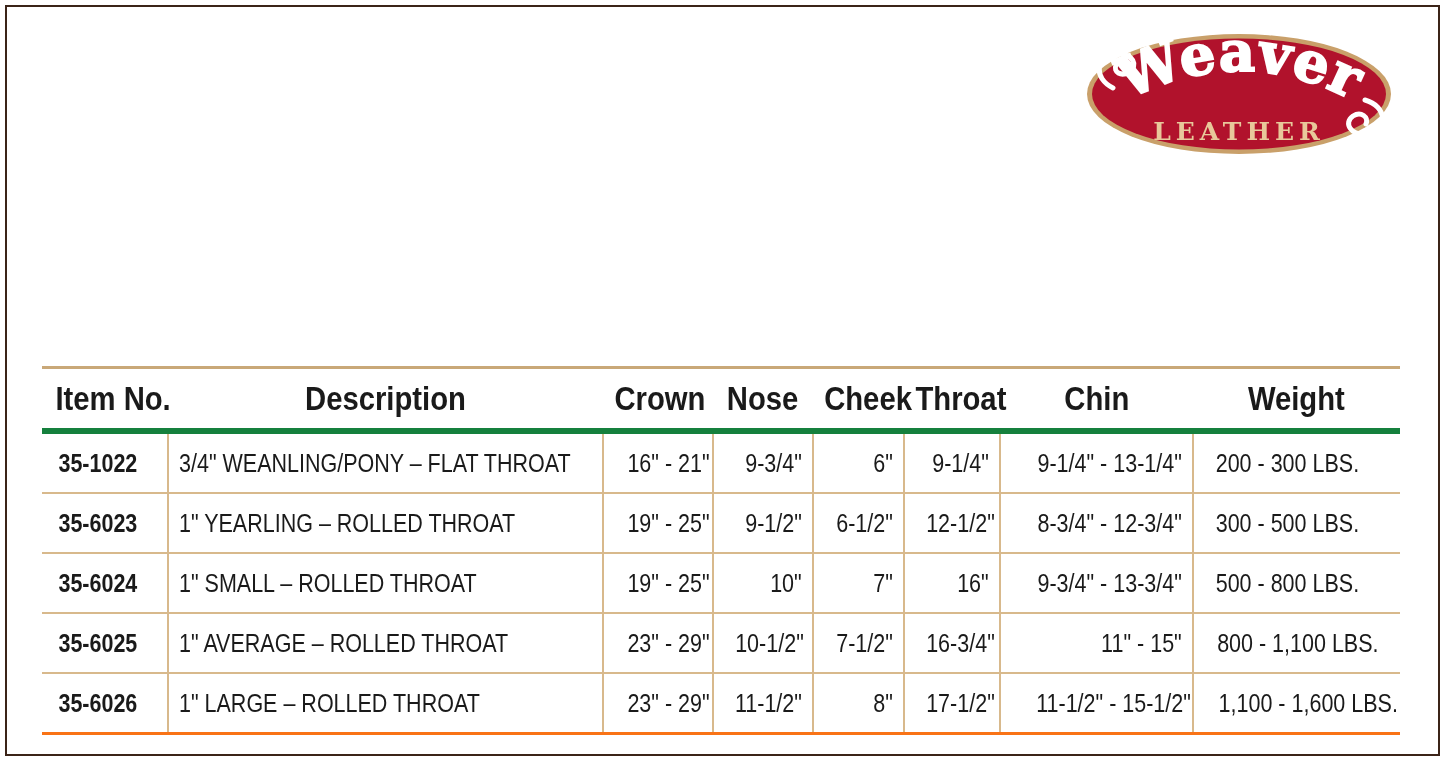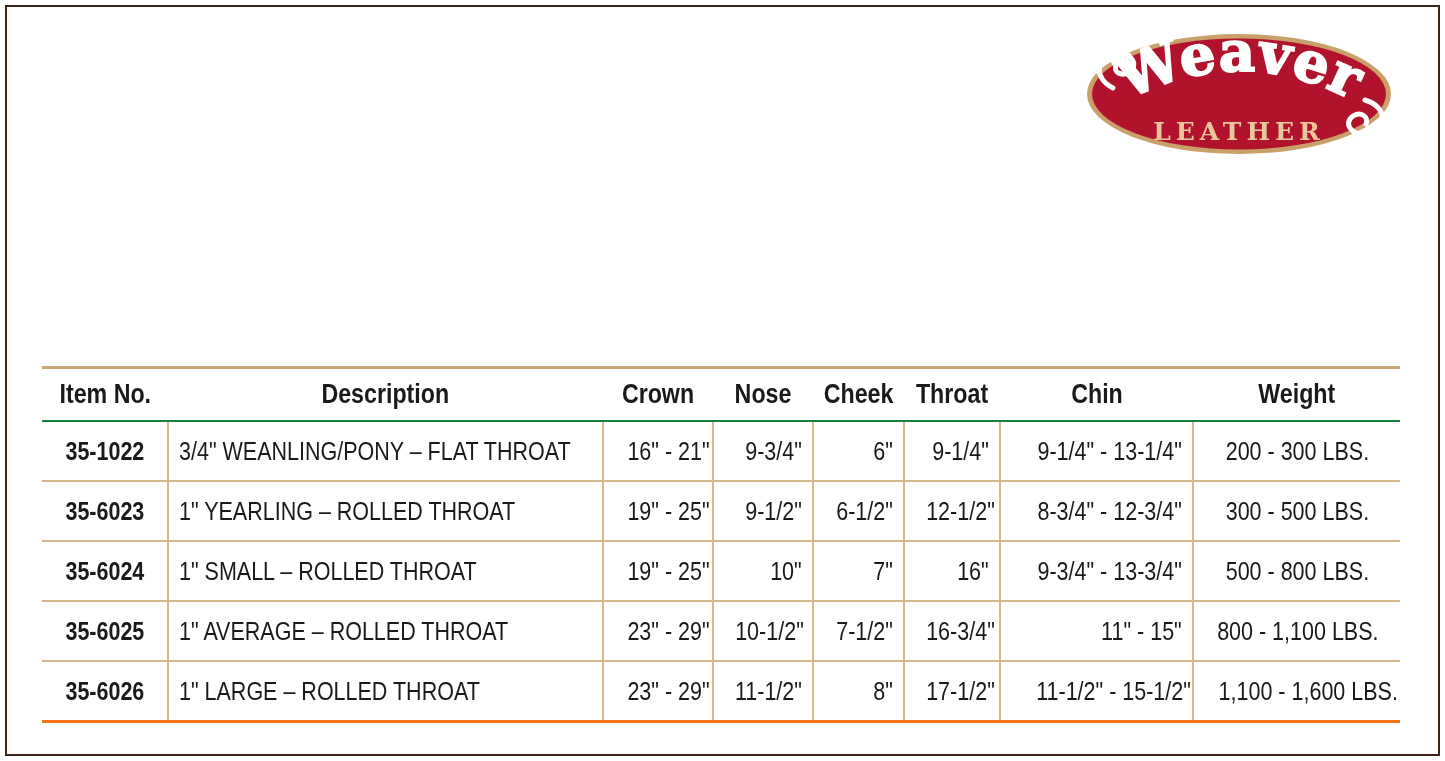"Item No." table.spec thead th { border-bottom: 2px solid #15803d -> 6px solid #15803d; font-size: 27px -> 34px }
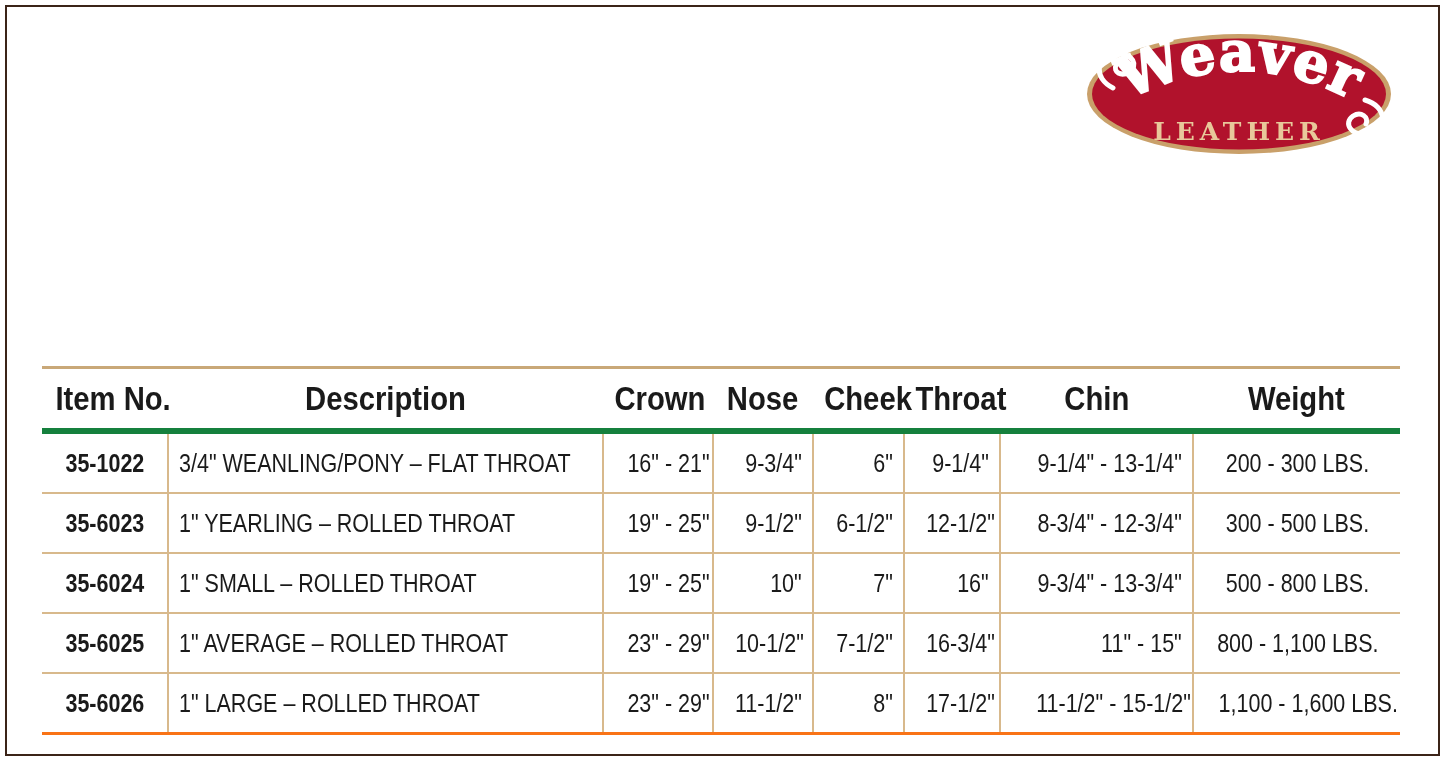"35-1022" td.item { text-align: center -> none }
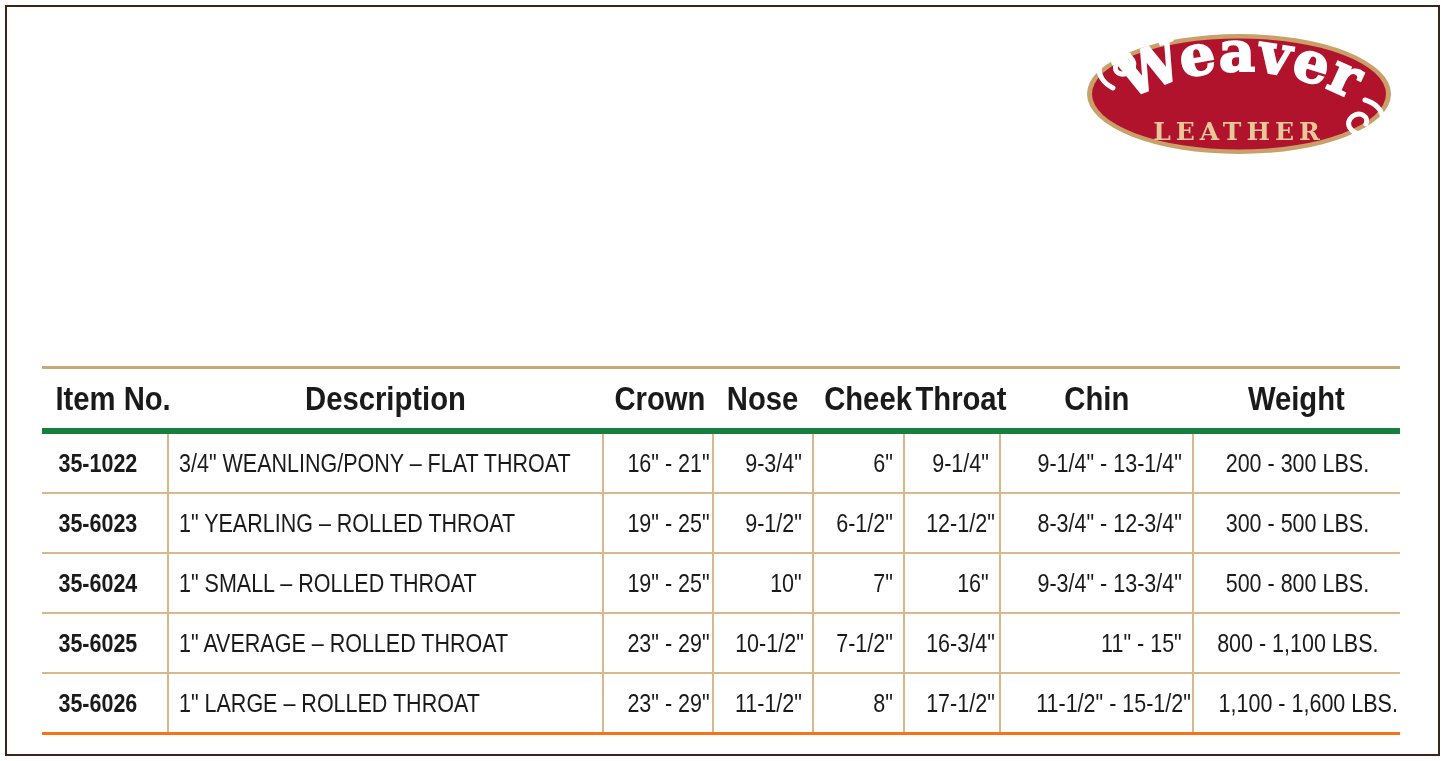"200 - 300 LBS." td.weight { text-align: center -> none }
